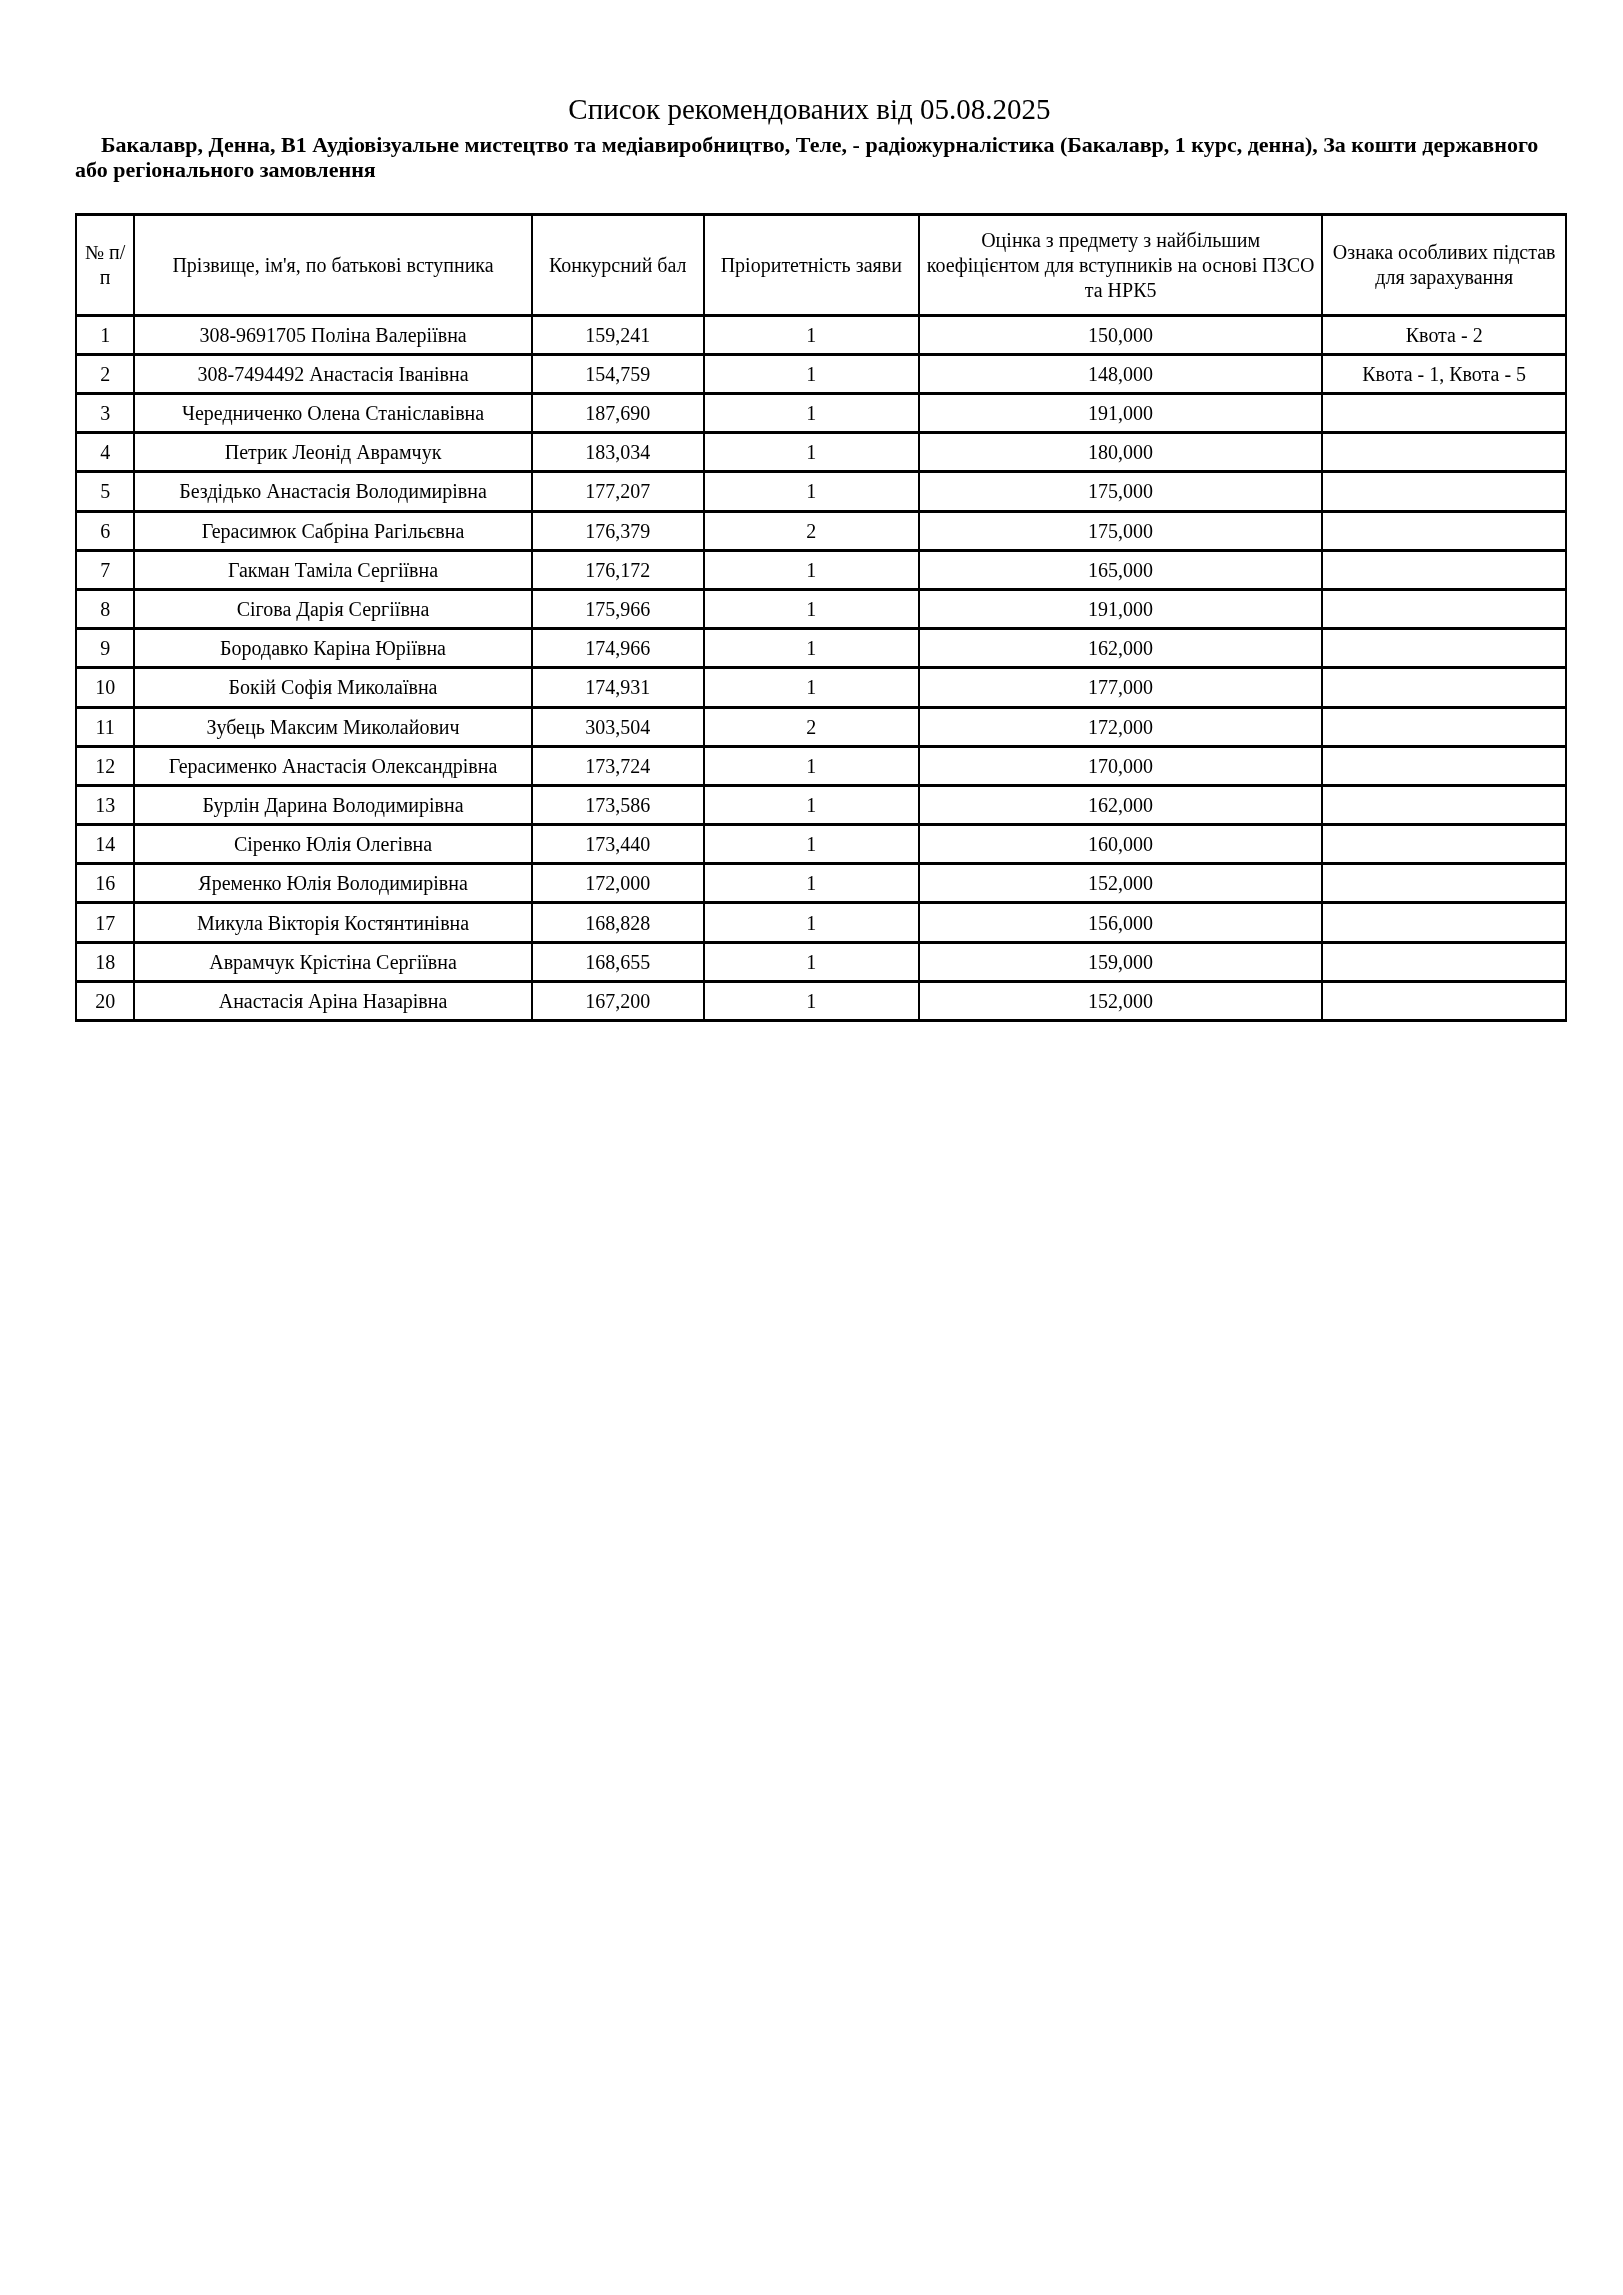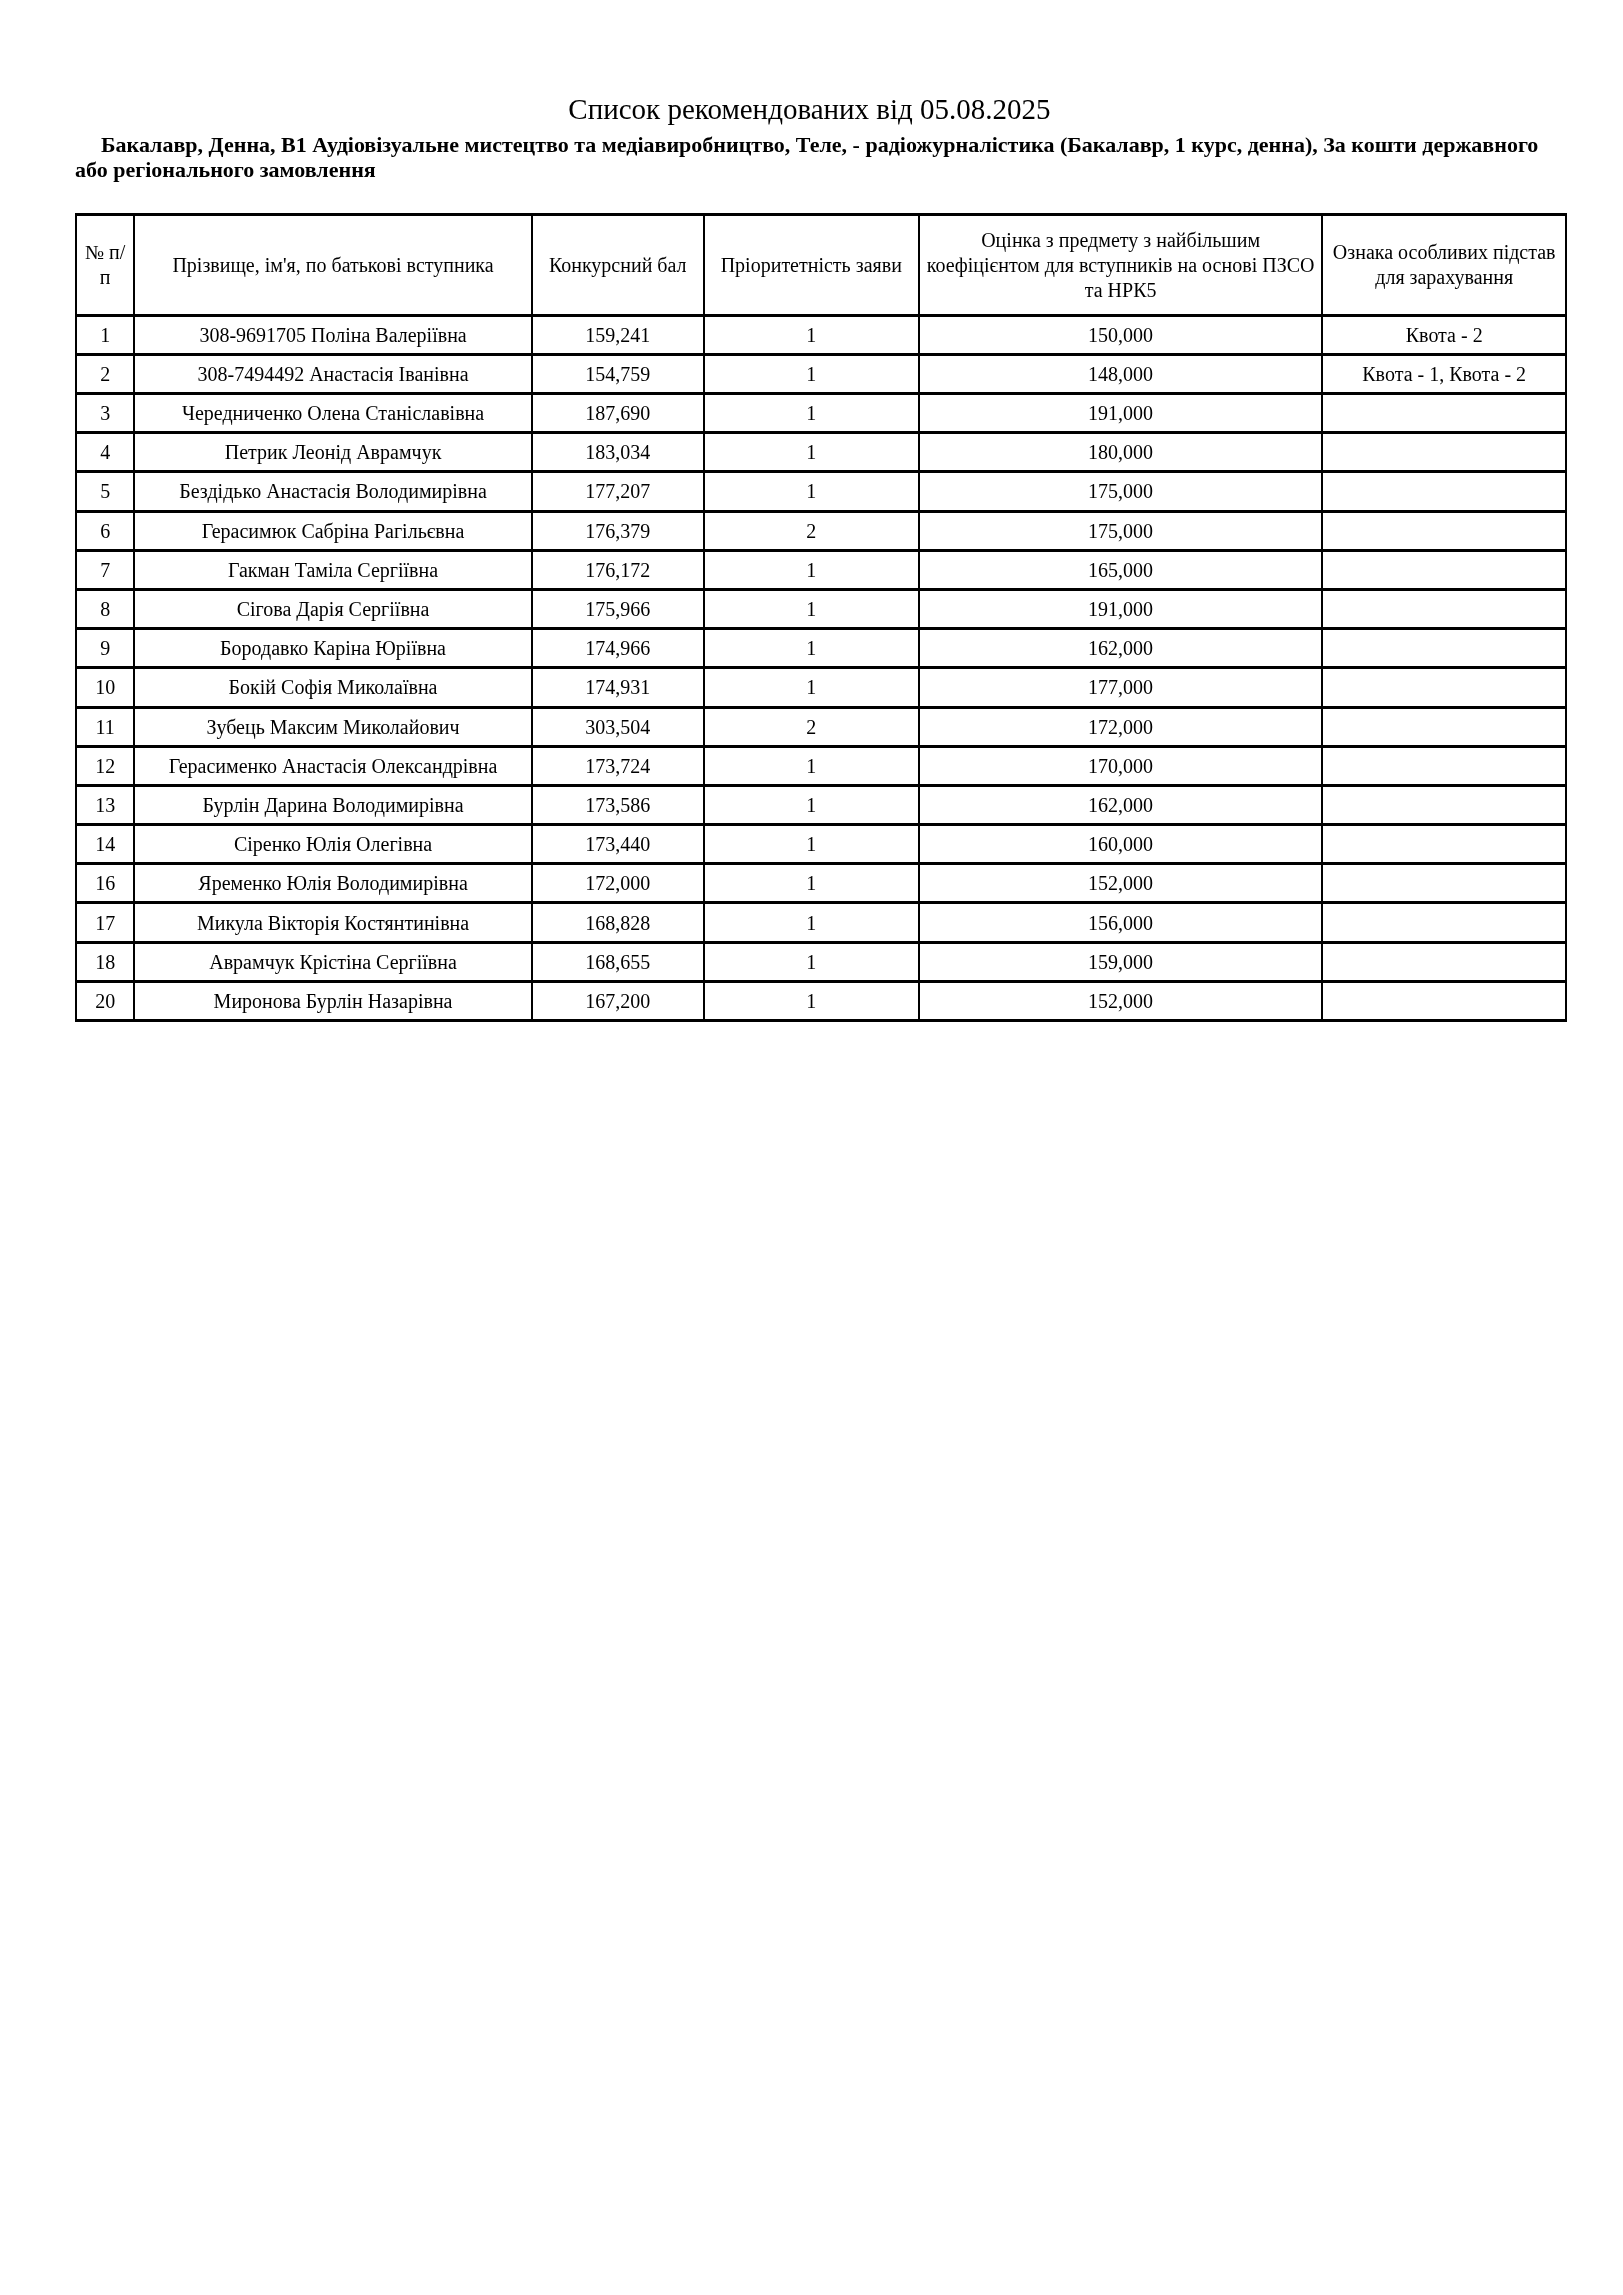"Квота - 1, Квота -" td.c-quota { text: 2 -> 5 }
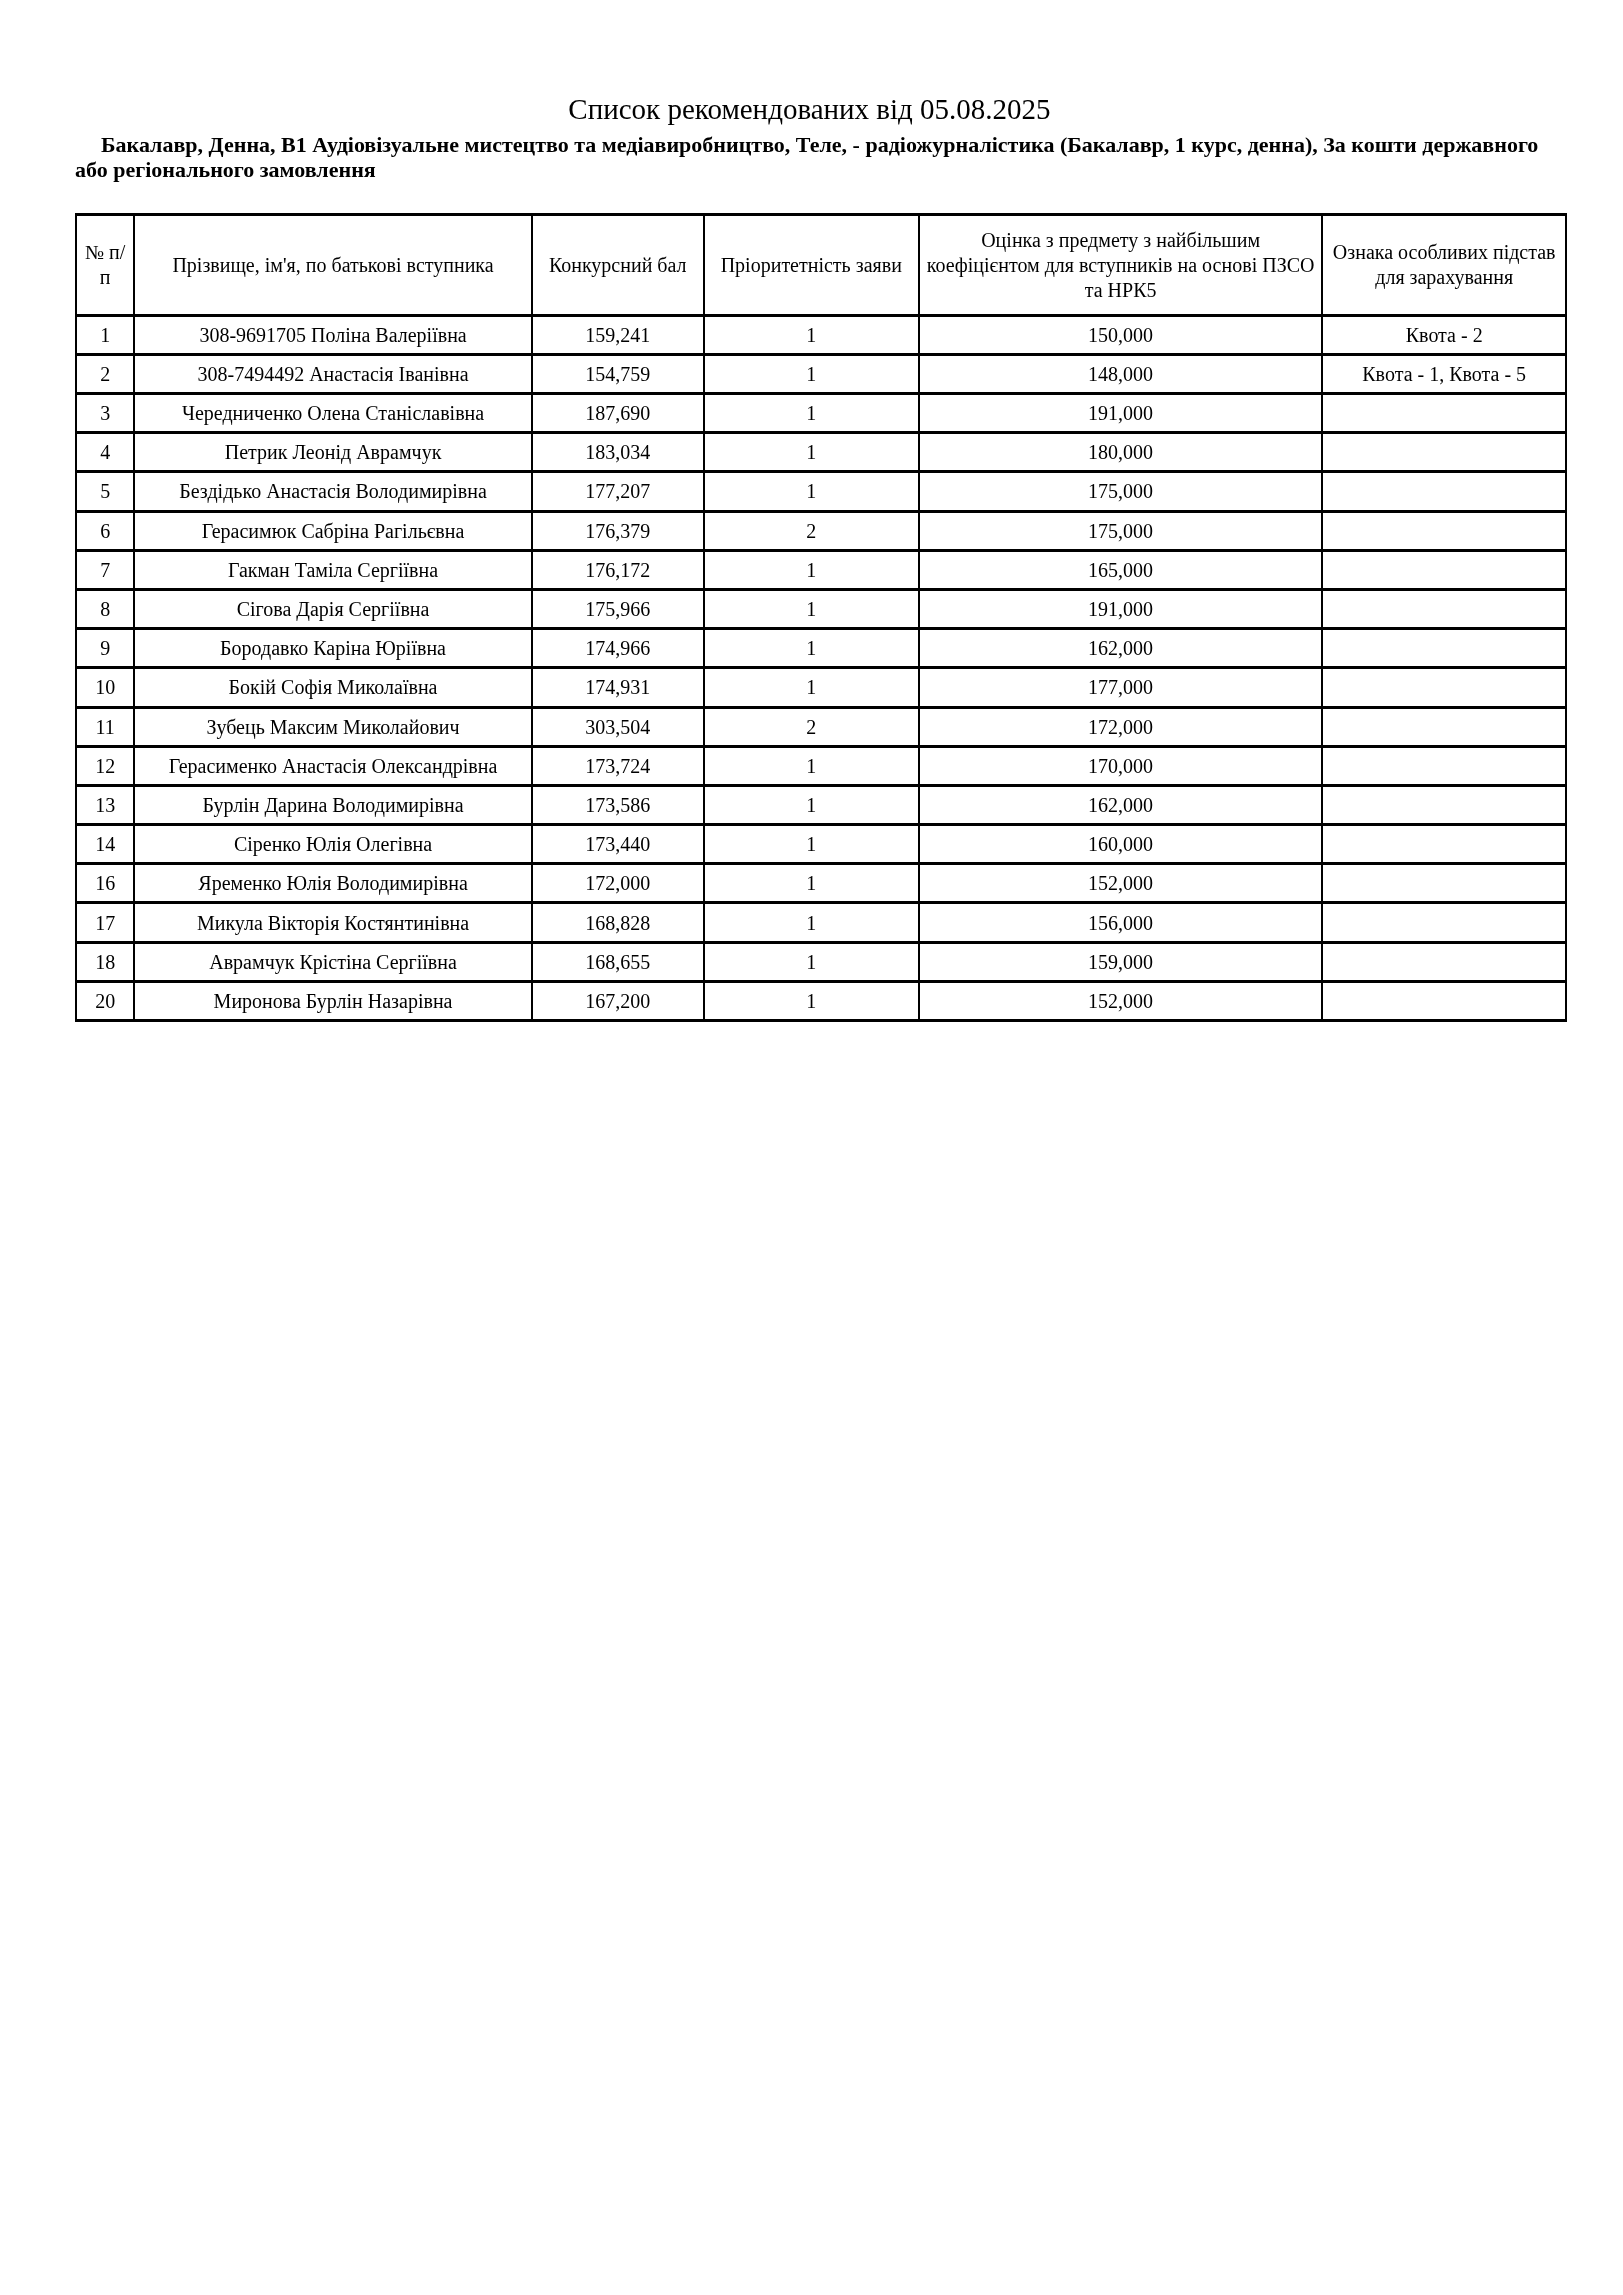"Миронова Бурлін Назарівна" td.c-name { text: Миронова Бурлін -> Анастасія Аріна }
